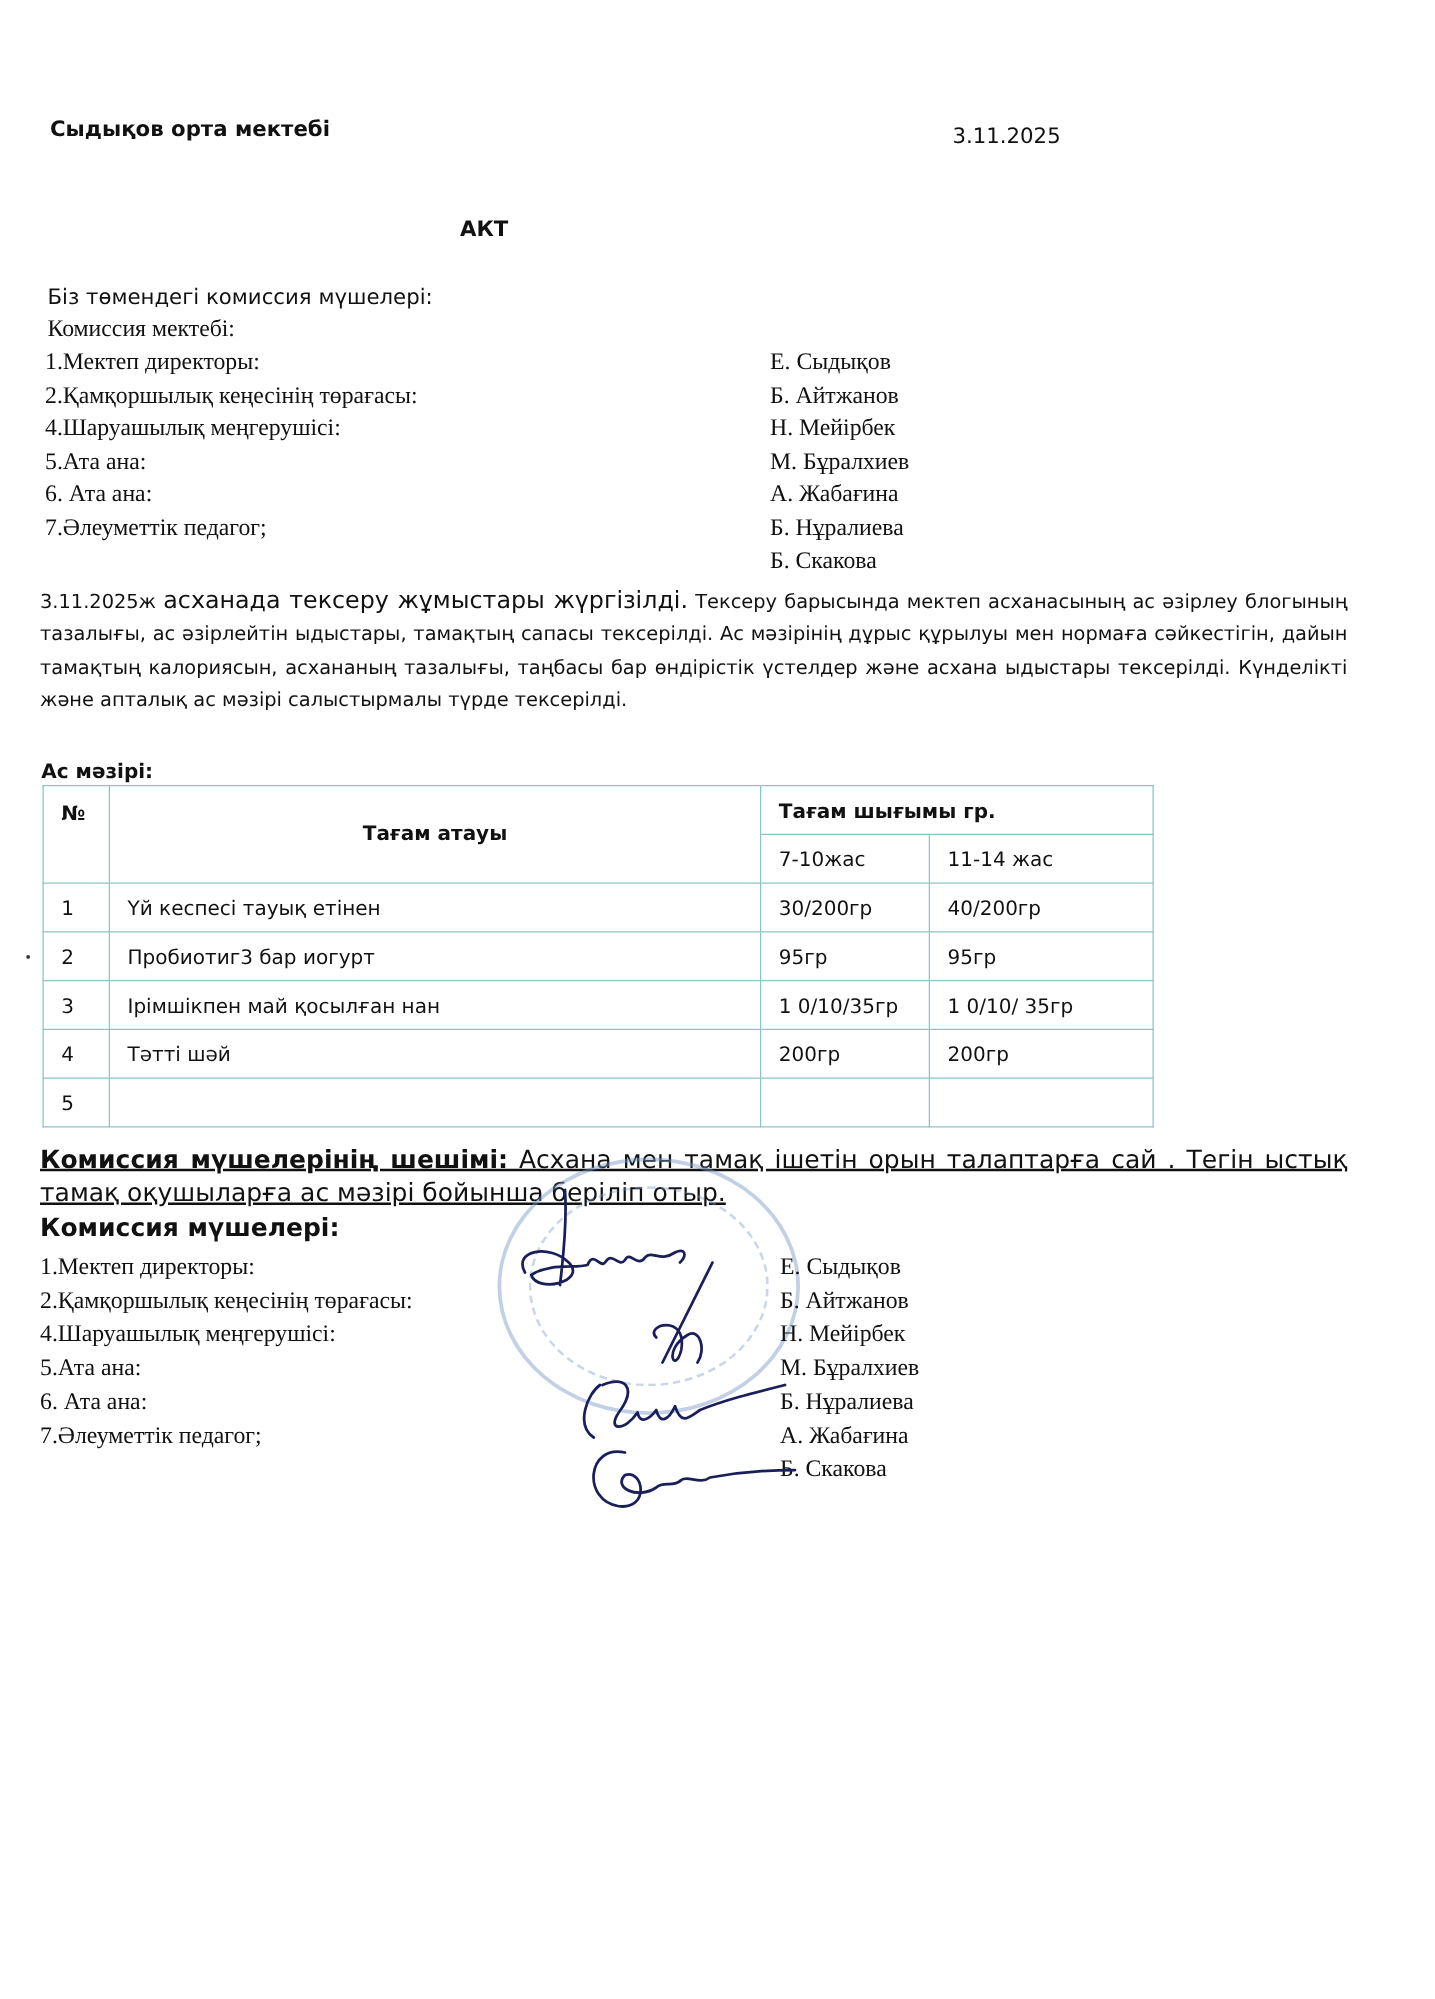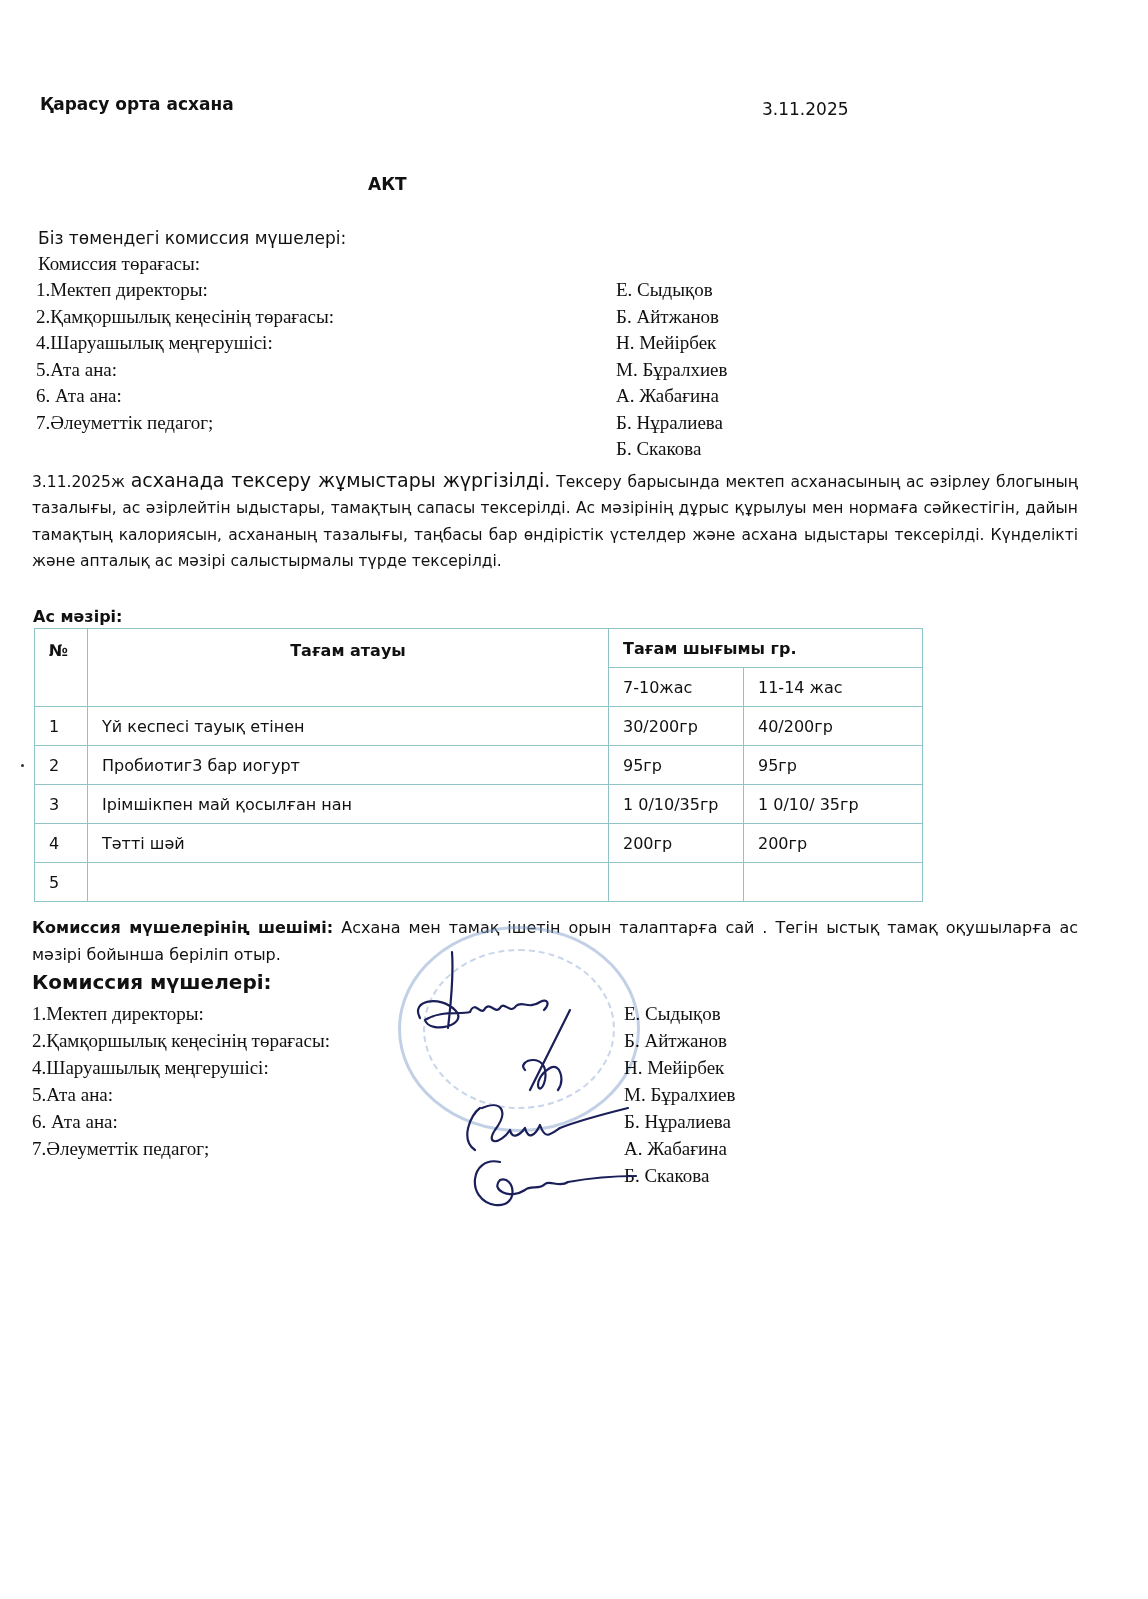"Қарасу орта асхана" div.abs { text: Қарасу орта асхана -> Сыдықов орта мектебі }
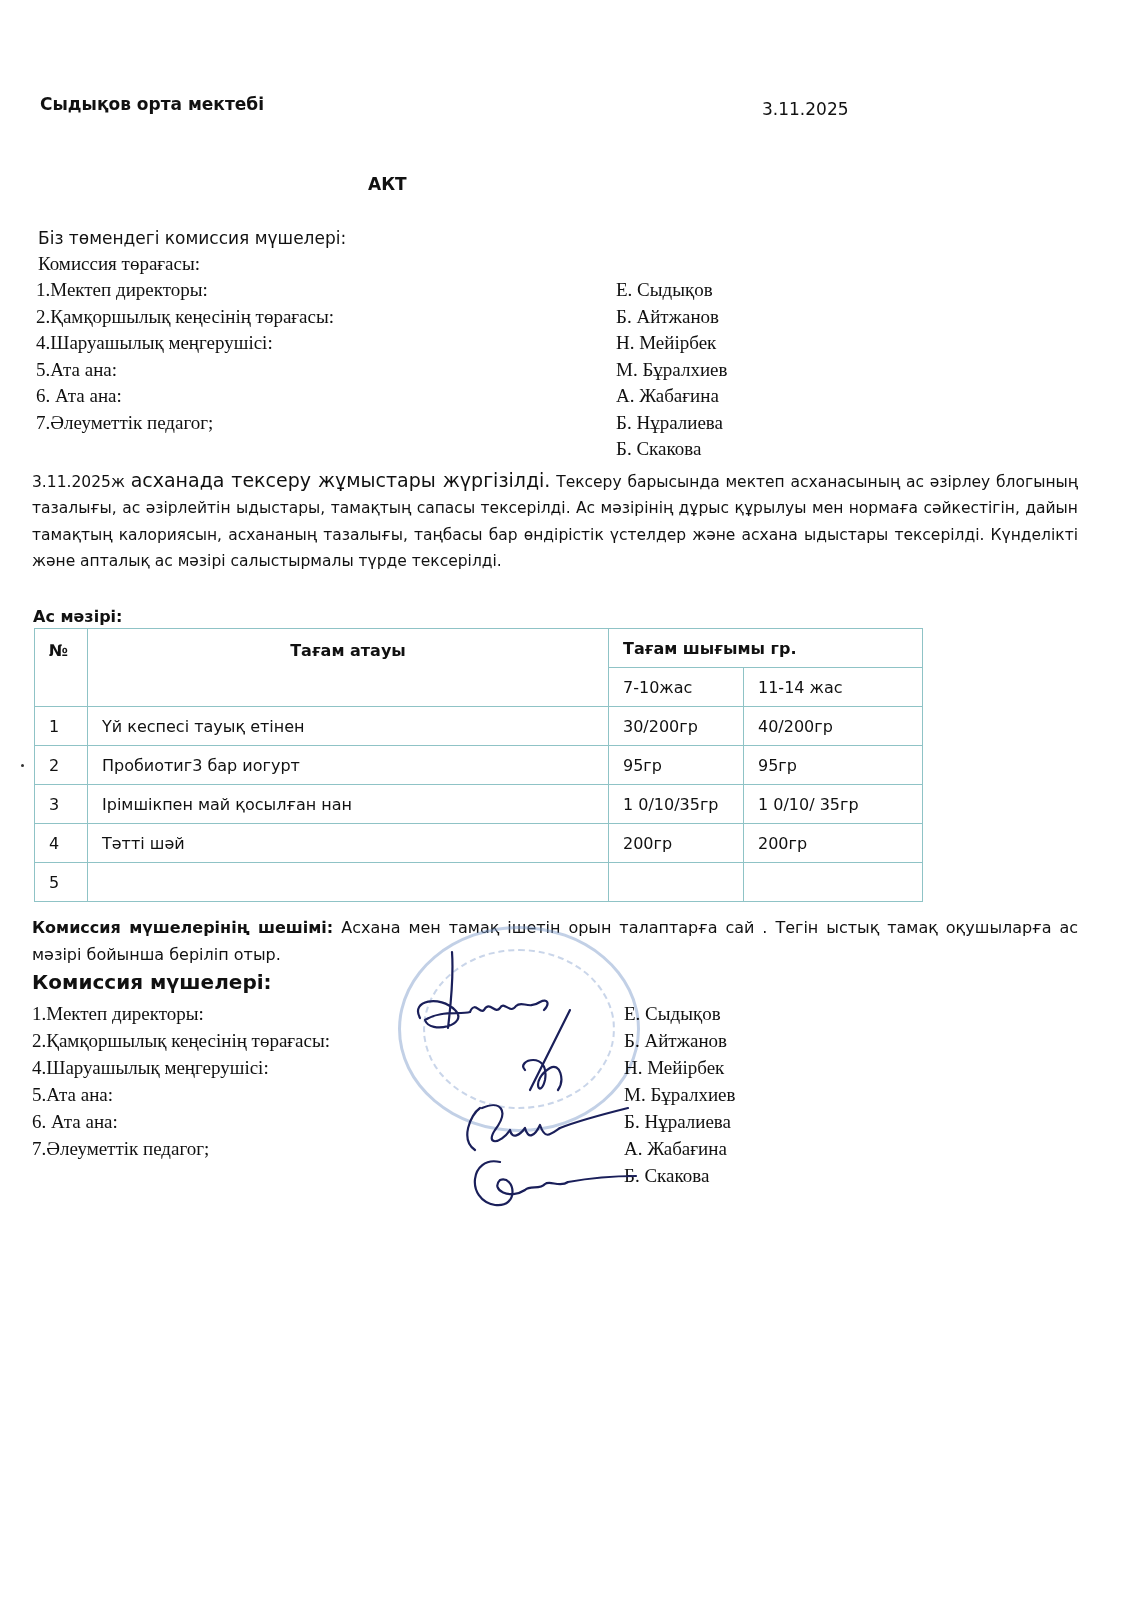"Комиссия төрағасы:" div.abs { text: төрағасы -> мектебі }
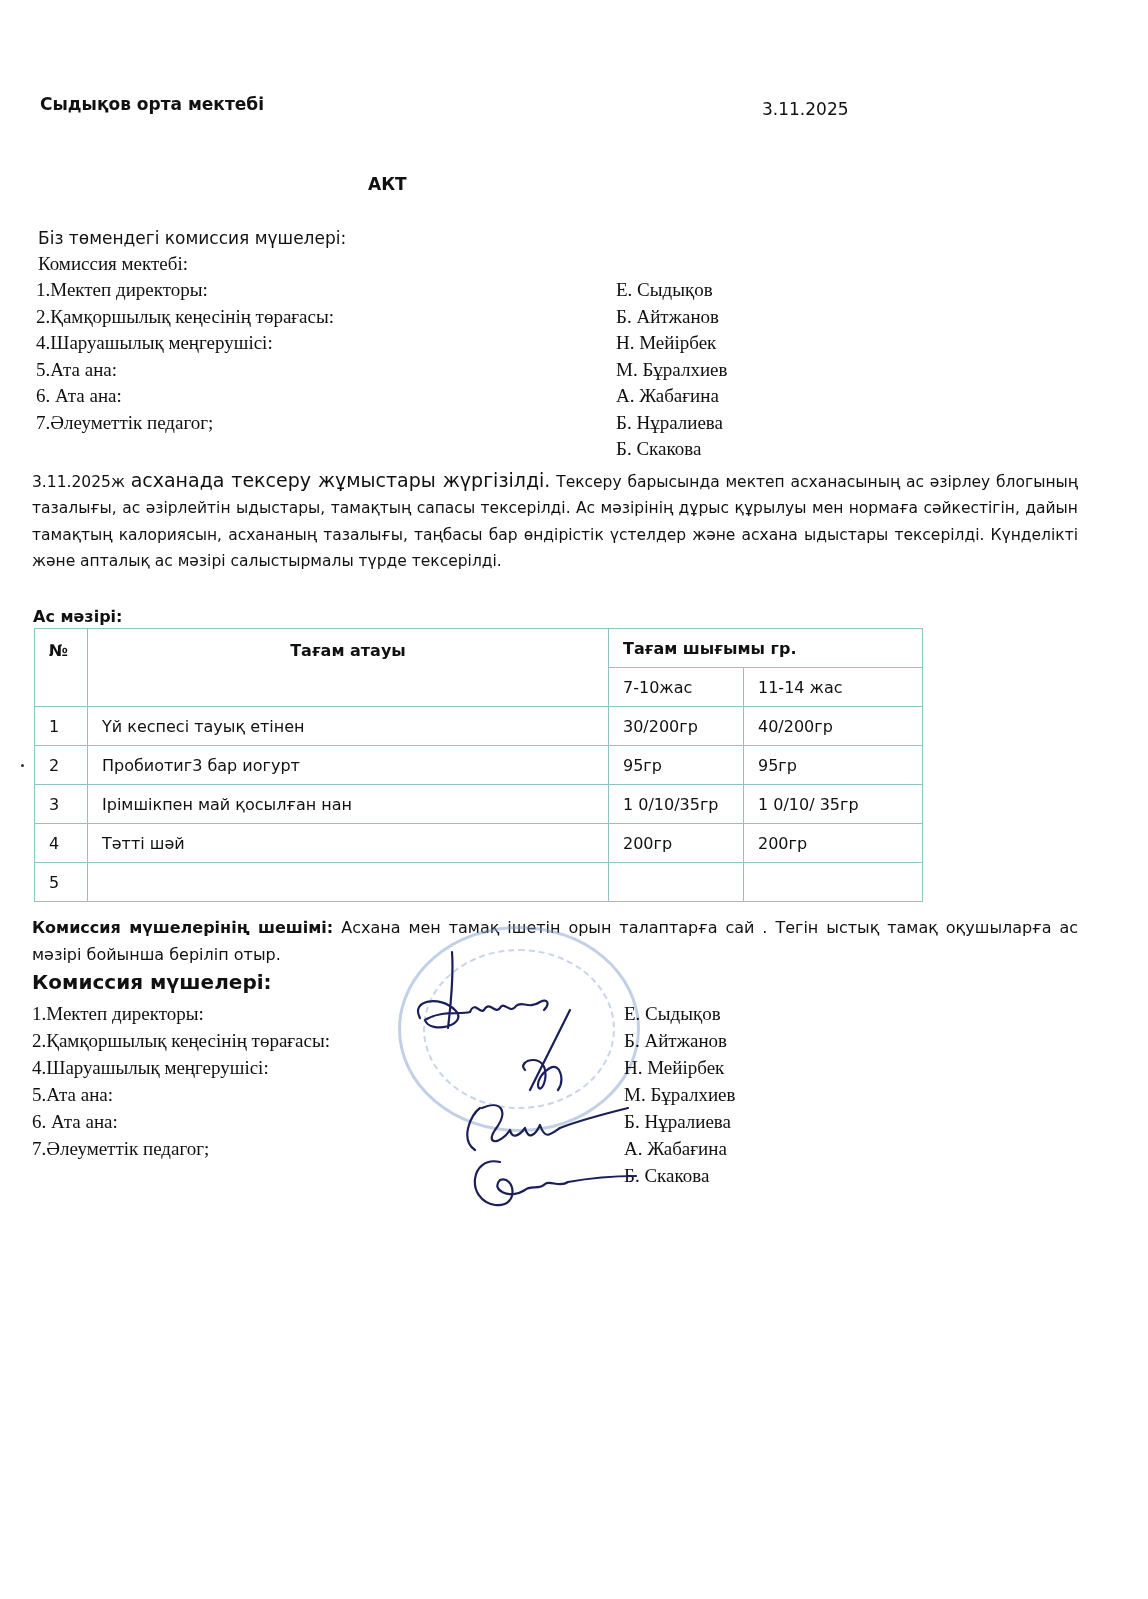"Тағам атауы" td.c-name { padding-top: 12px -> 28px }
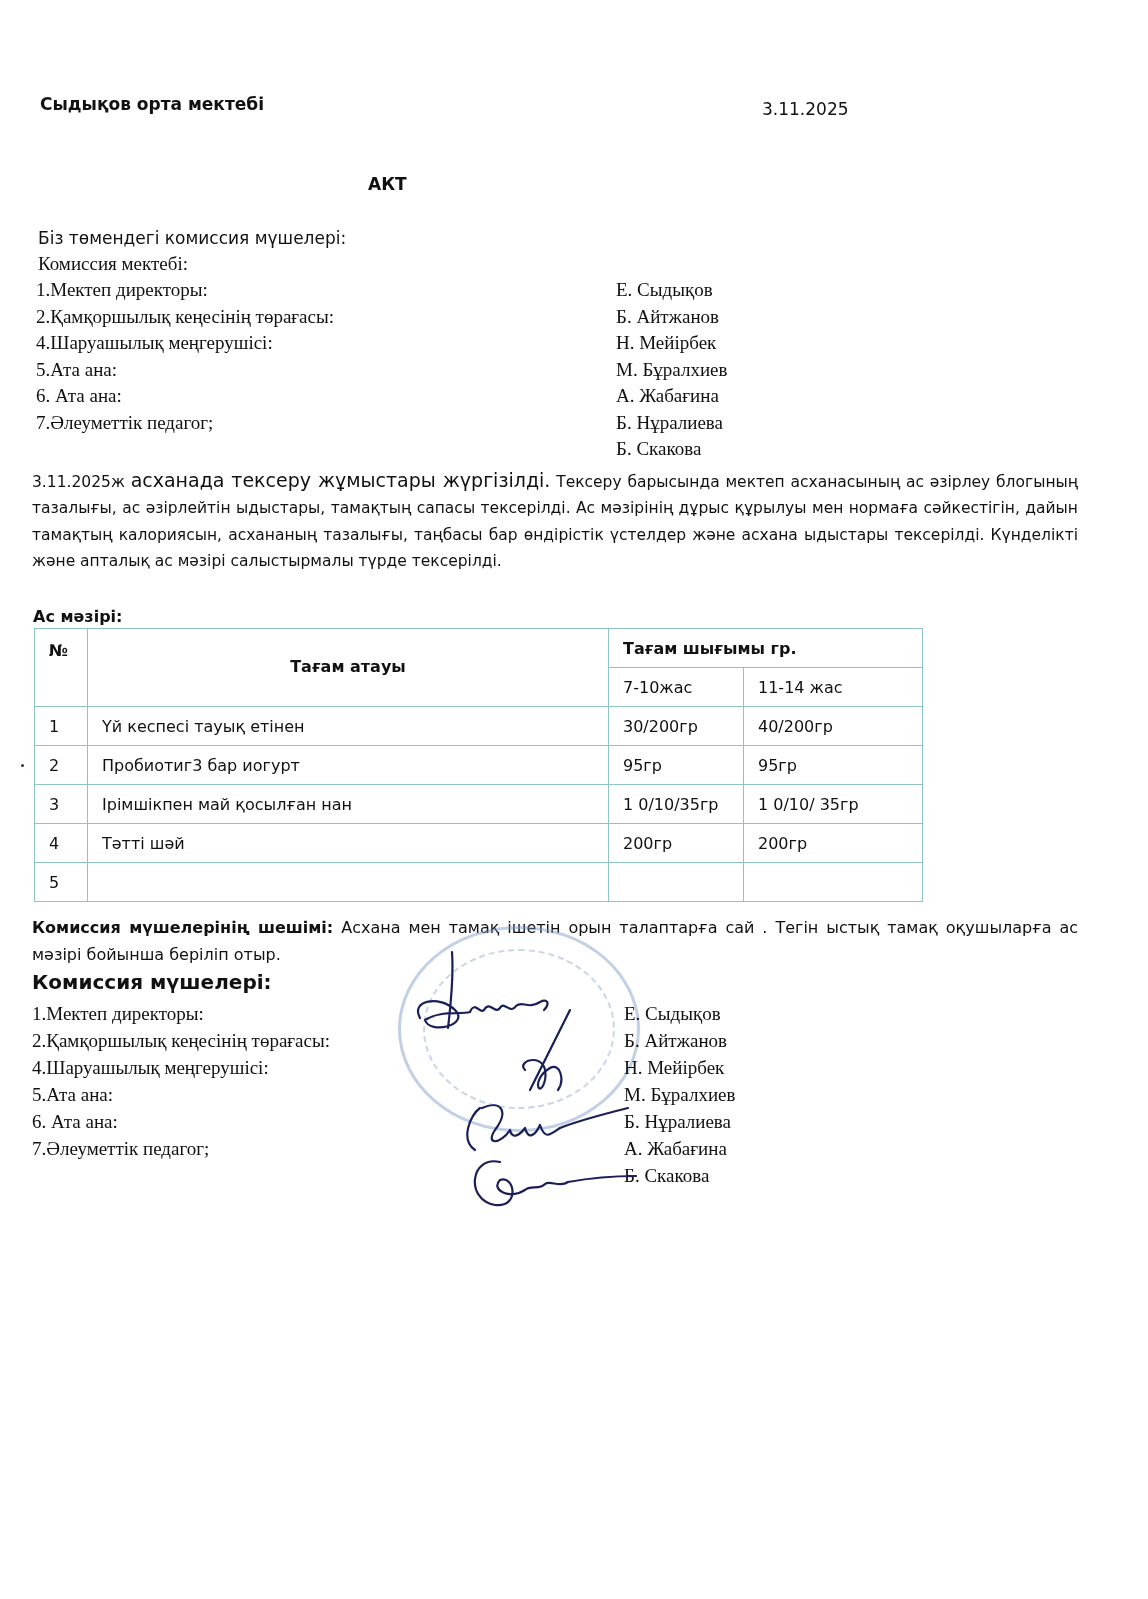"Комиссия мүшелерінің шешімі: Асхана мен" .decision { font-size: 16px -> 20px; text-decoration: none -> underline }
